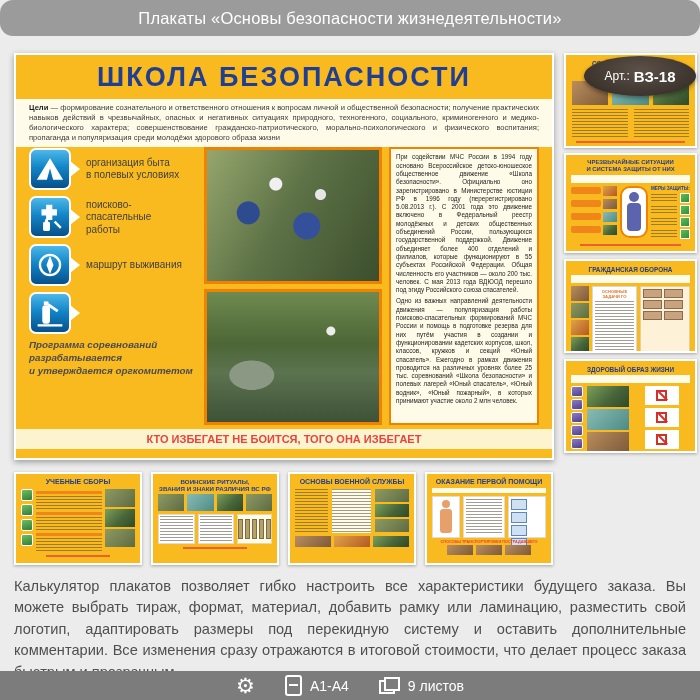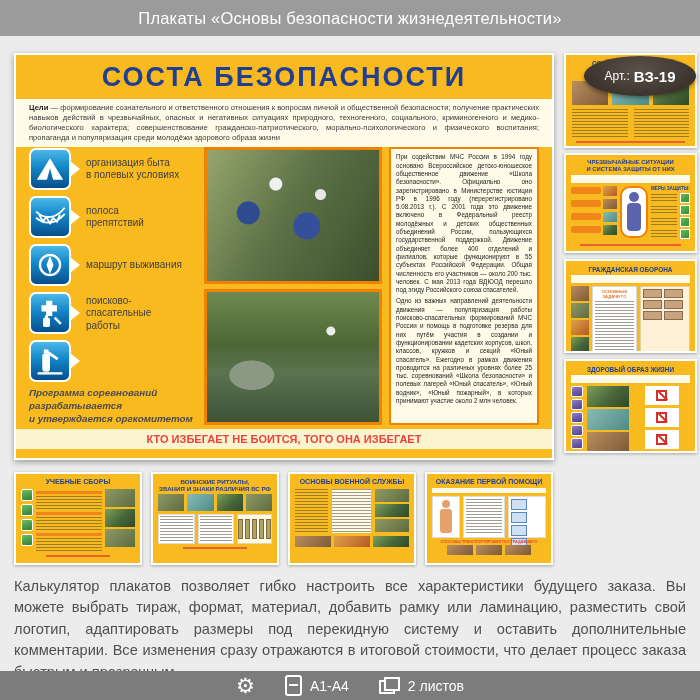"Плакаты «Основы безопасности" .topbar { border-radius: none -> 13px }
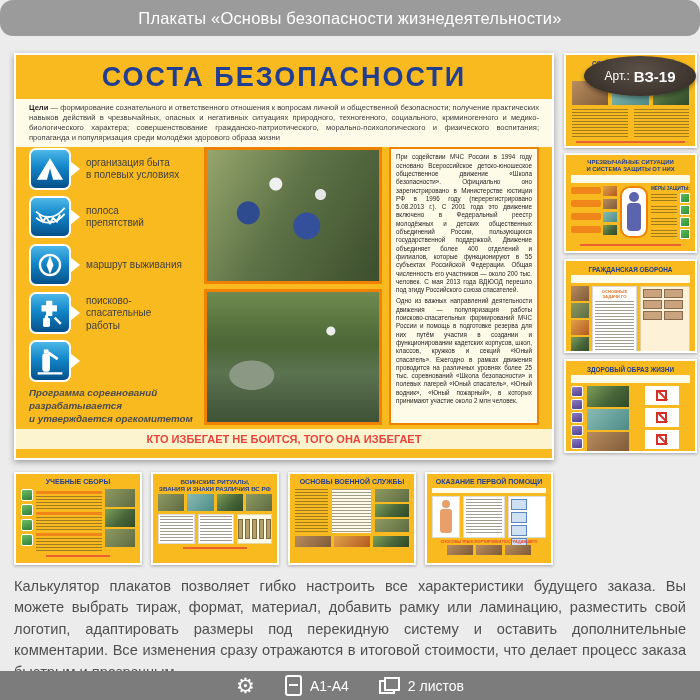"СОСТА БЕЗОПАСНОСТИ" h1 { text: СОСТА -> ШКОЛА }
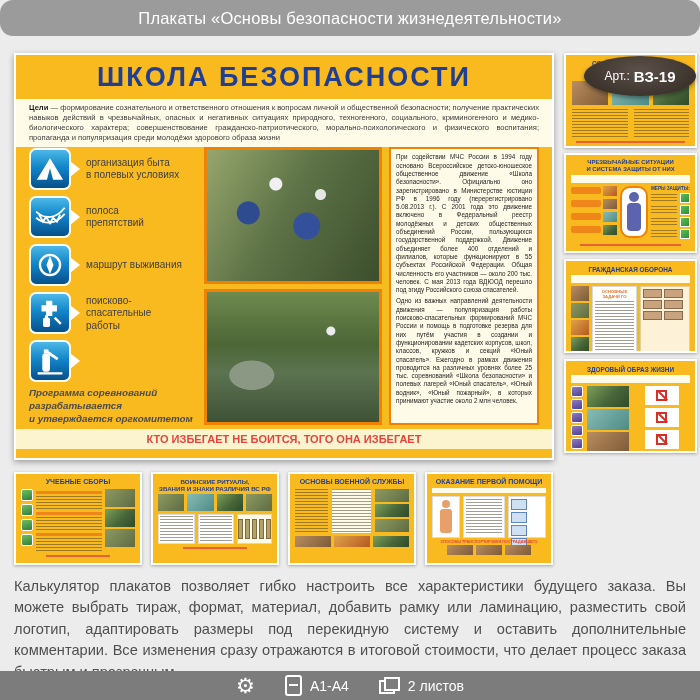"ВЗ-19" span.val { text: ВЗ-19 -> ВЗ-18 }
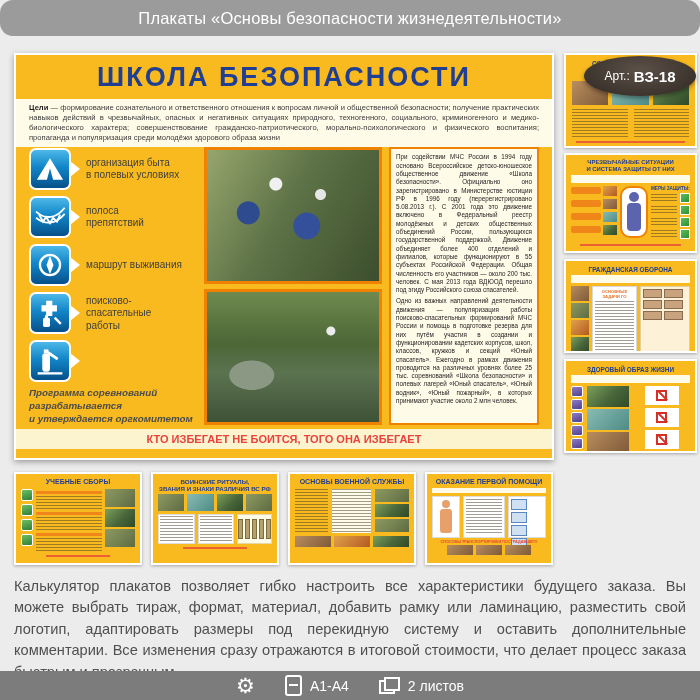"полоса" div.stage { html: <div> <div> <svg> <path></path> <path></path> <path></path> </svg> </div> <div></div> <div>полоса препятствий</div> </div> -> none }
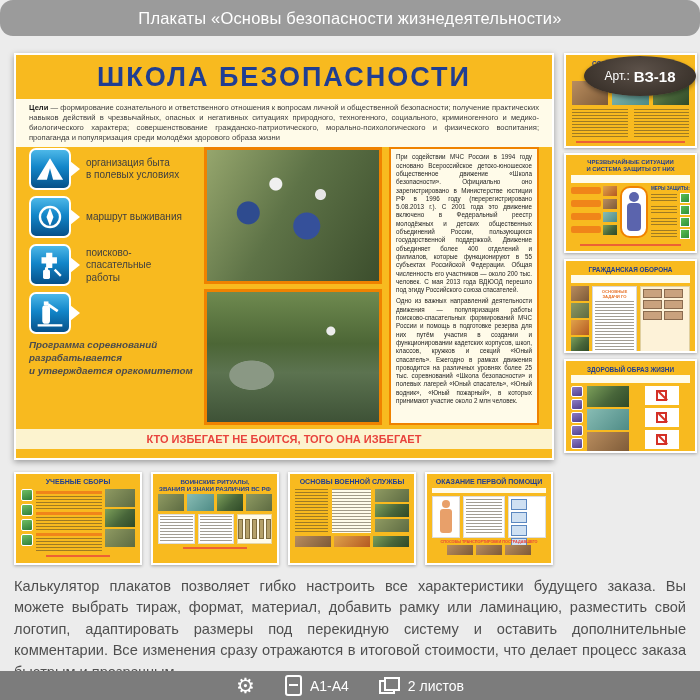"маршрут выживания" div.stage { order: before "поисково-спасательные" -> after "поисково-спасательные" }
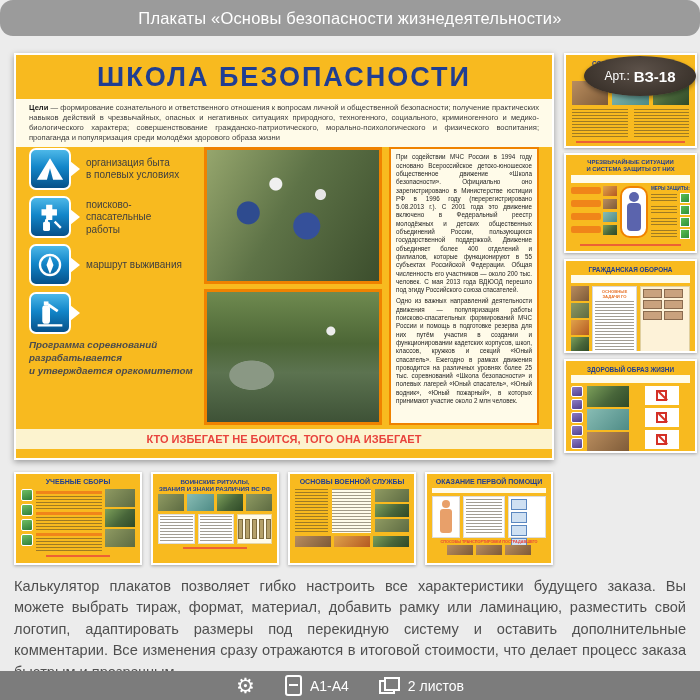"2 листов" span { text: 2 -> 9 }
